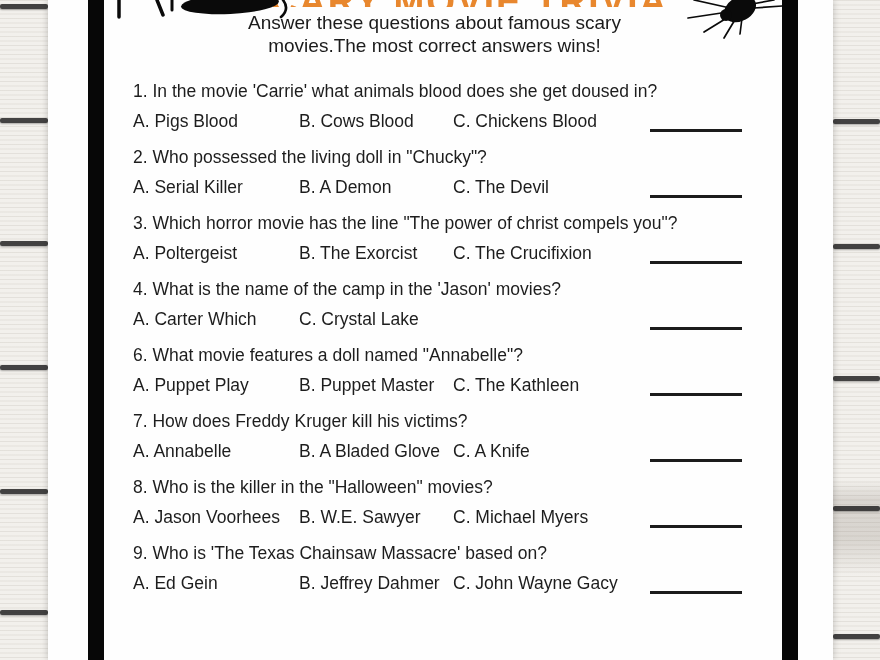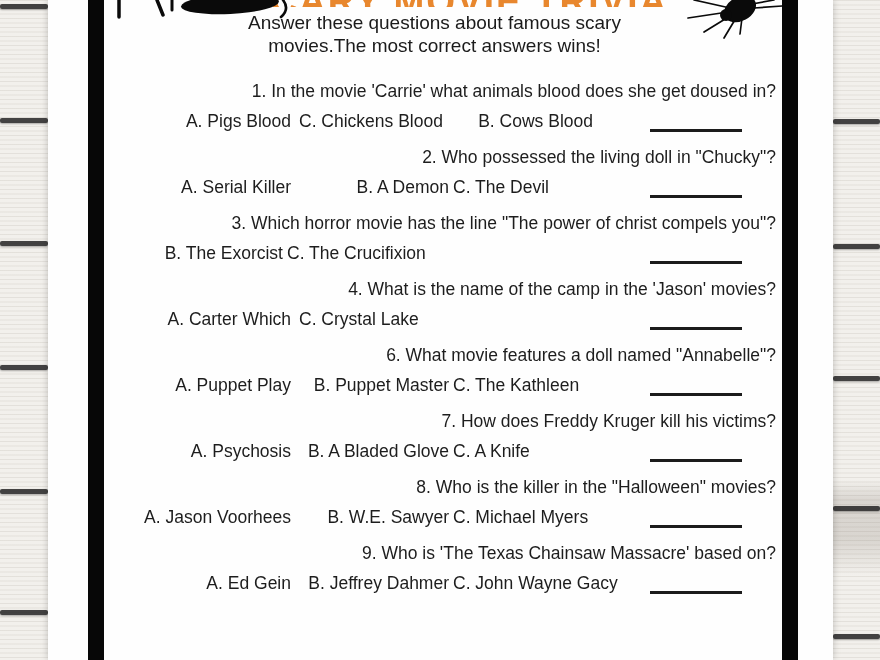"1. In the movie 'Carrie'" .question-block { text-align: right -> none }
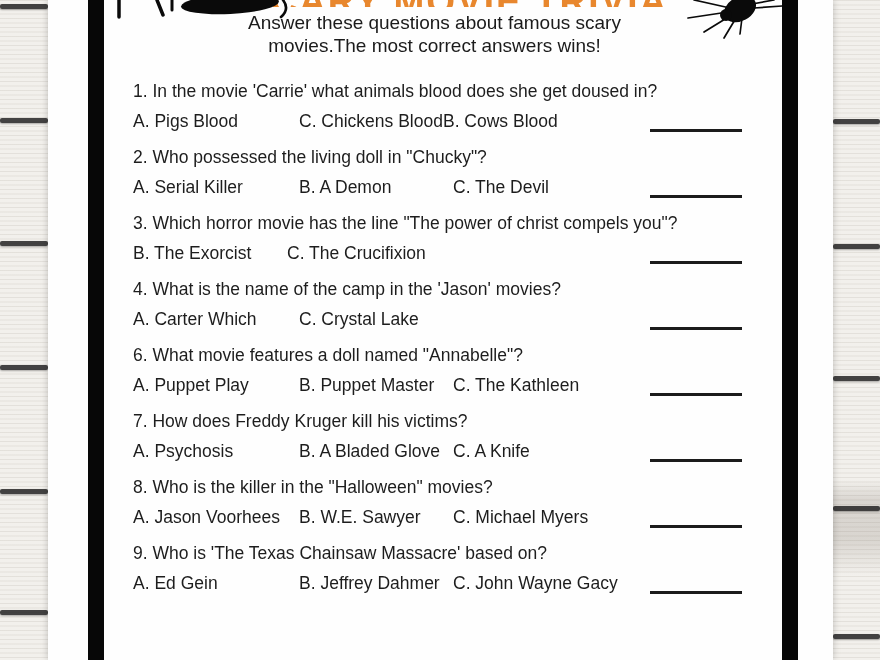"C. Chickens Blood" span.opt { order: before "B. Cows Blood" -> after "B. Cows Blood" }
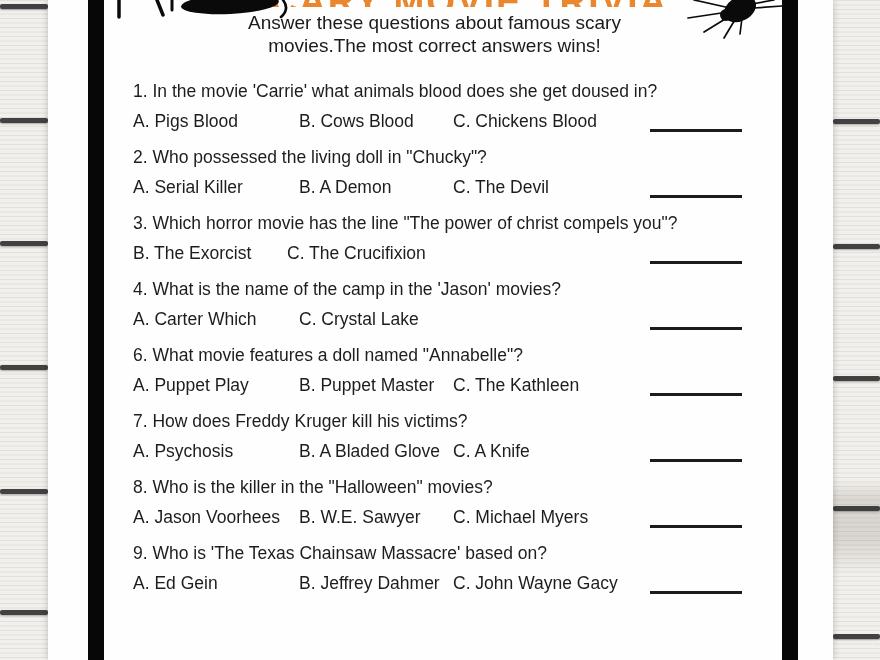"A. Poltergeist" span.opt { html: none -> <span>A. Poltergeist</span> }
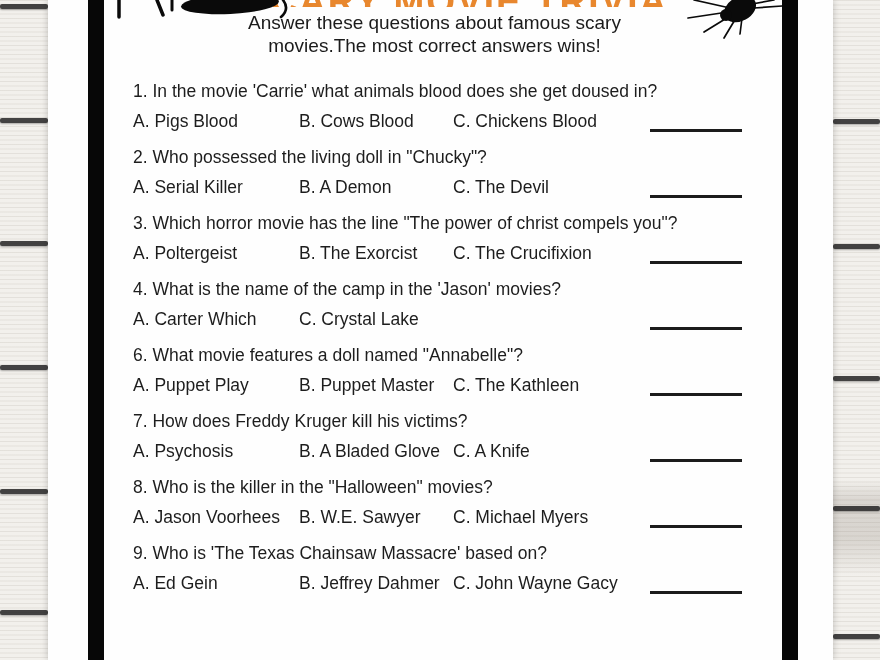"A. Psychosis" span.opt { text: Psychosis -> Annabelle }
